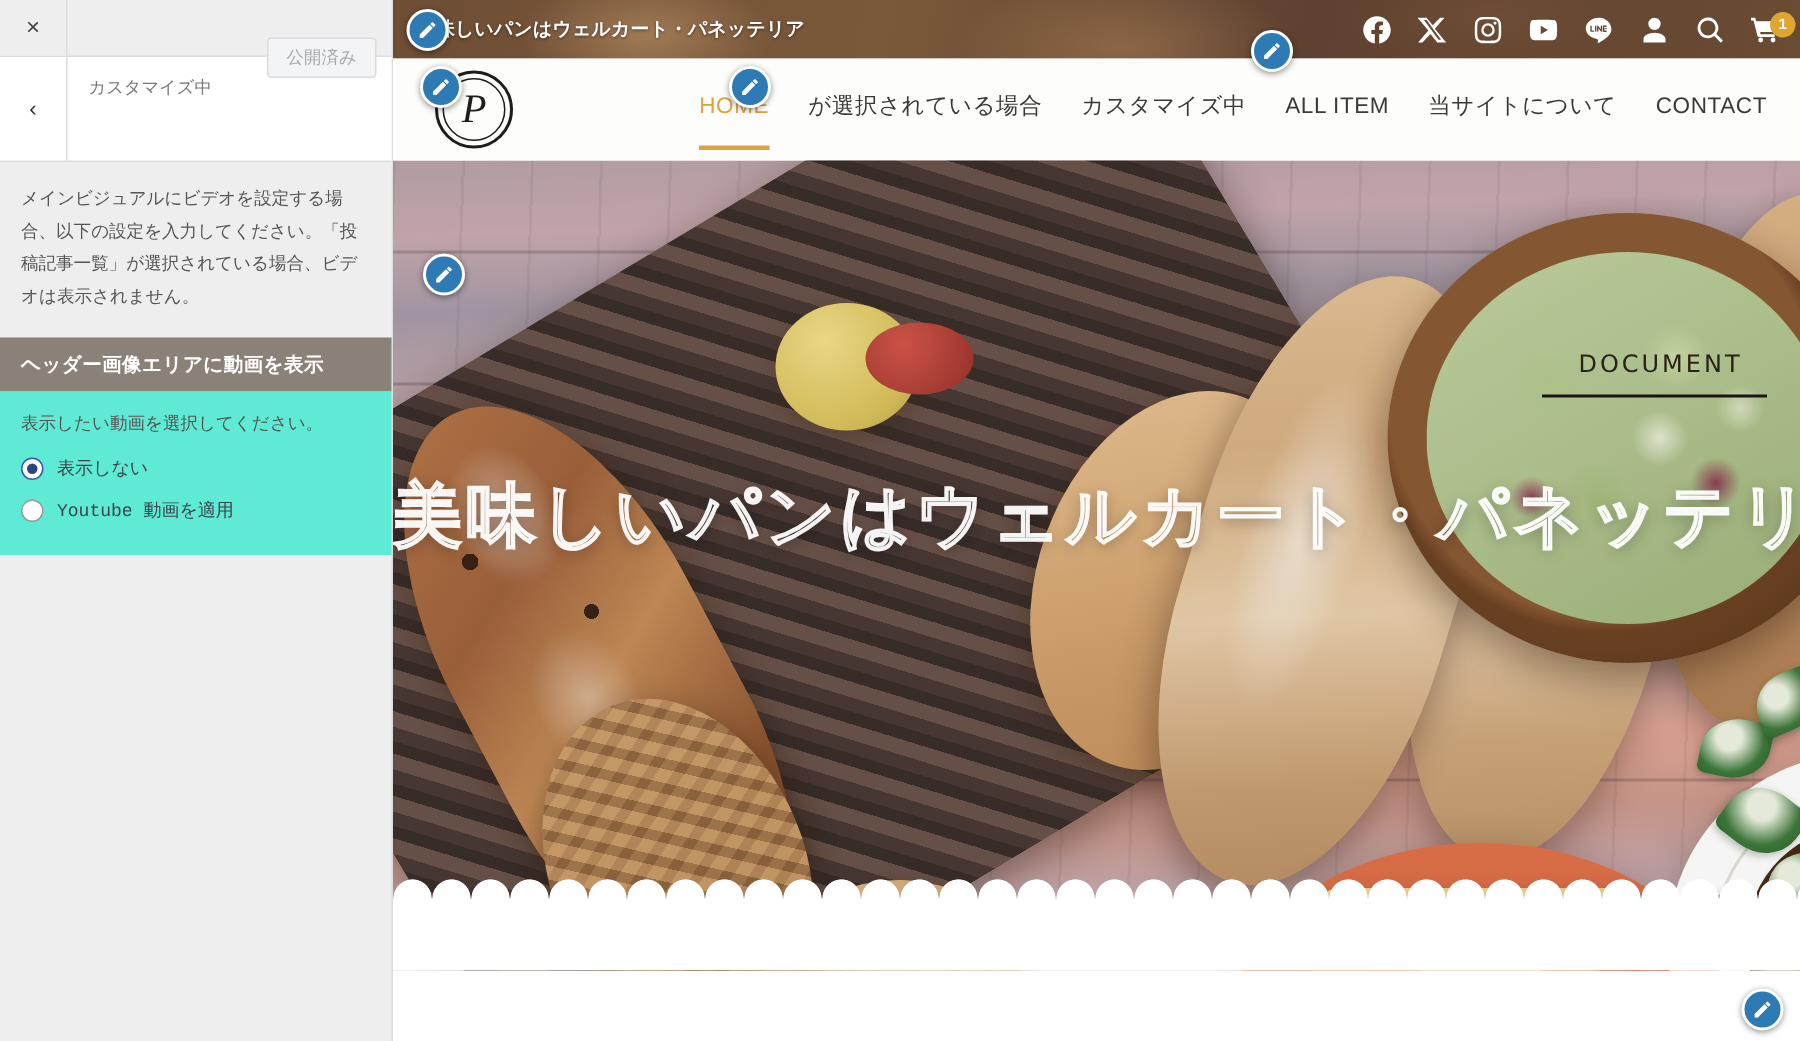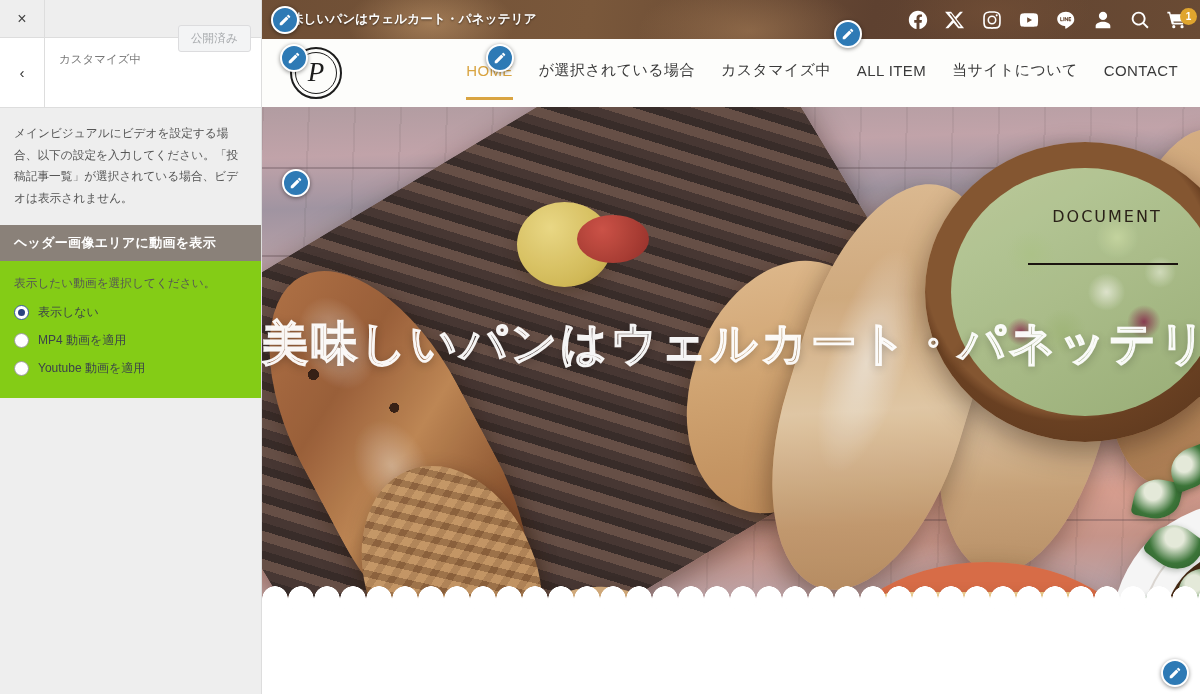"DOCUMENT" .doc-label { top: 100px -> 126px }
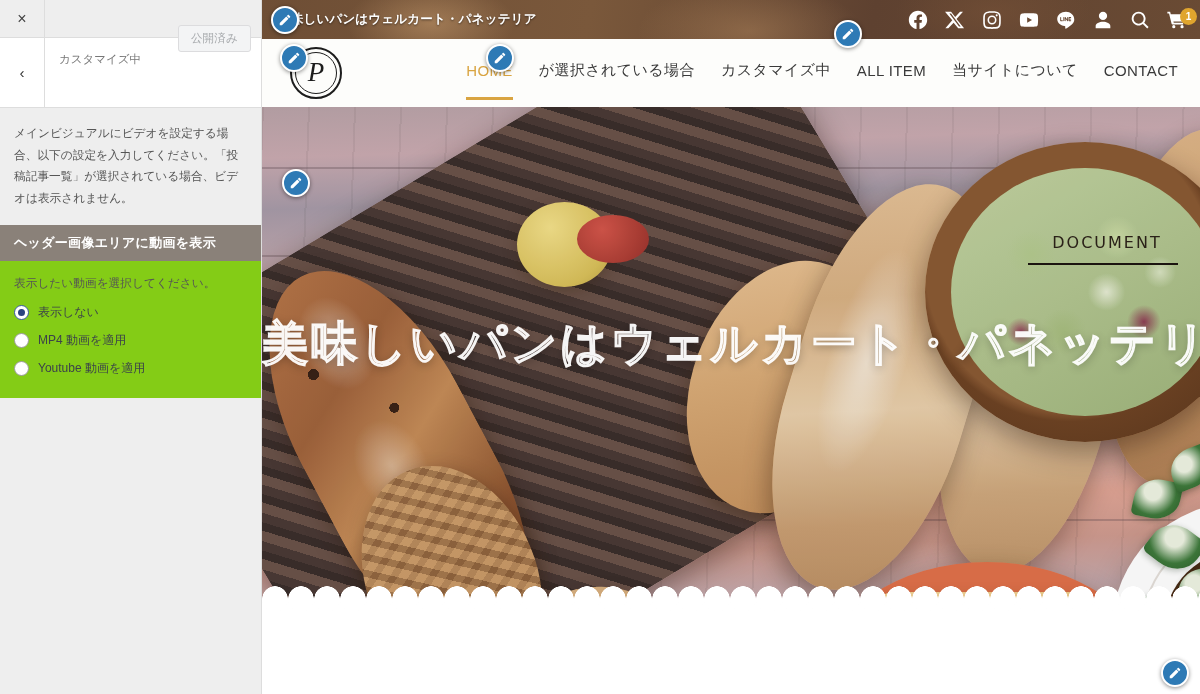"表示したい動画を選択してください。" .sec-body { background: #84cc16 -> #5eead4; font-family: none -> Liberation Mono, monospace }
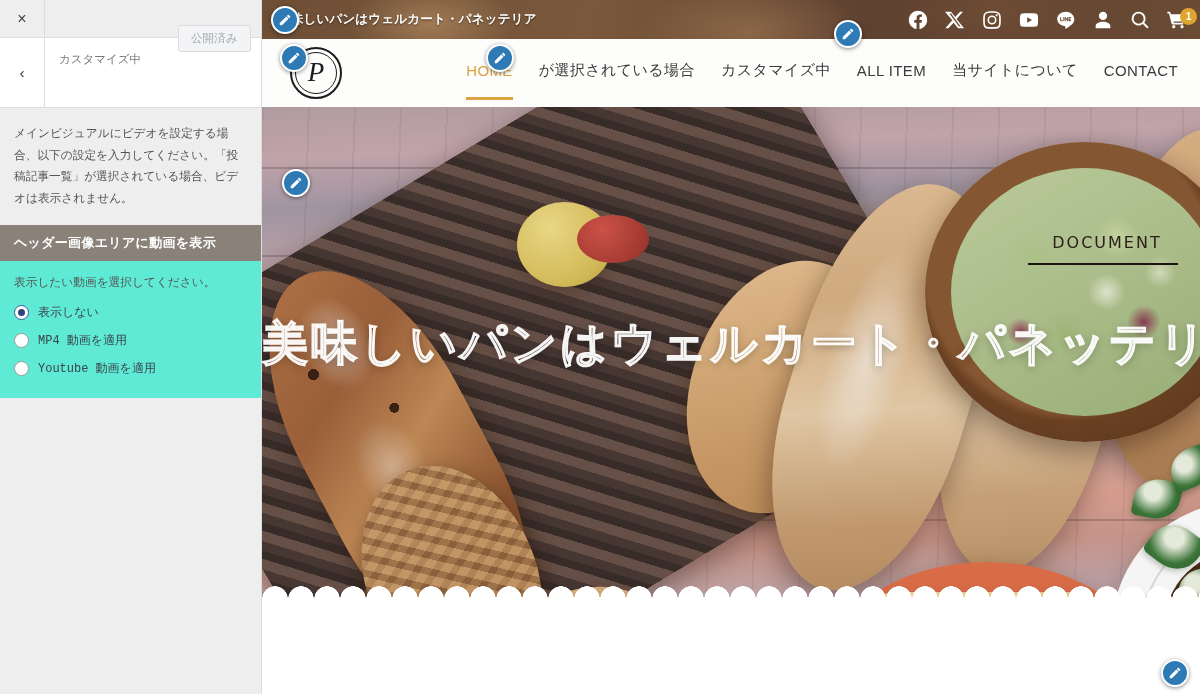"MP4 動画を適用" div.radio-row { html: <div> <span></span> <span>MP4 動画を適用</span> </div> -> none }
